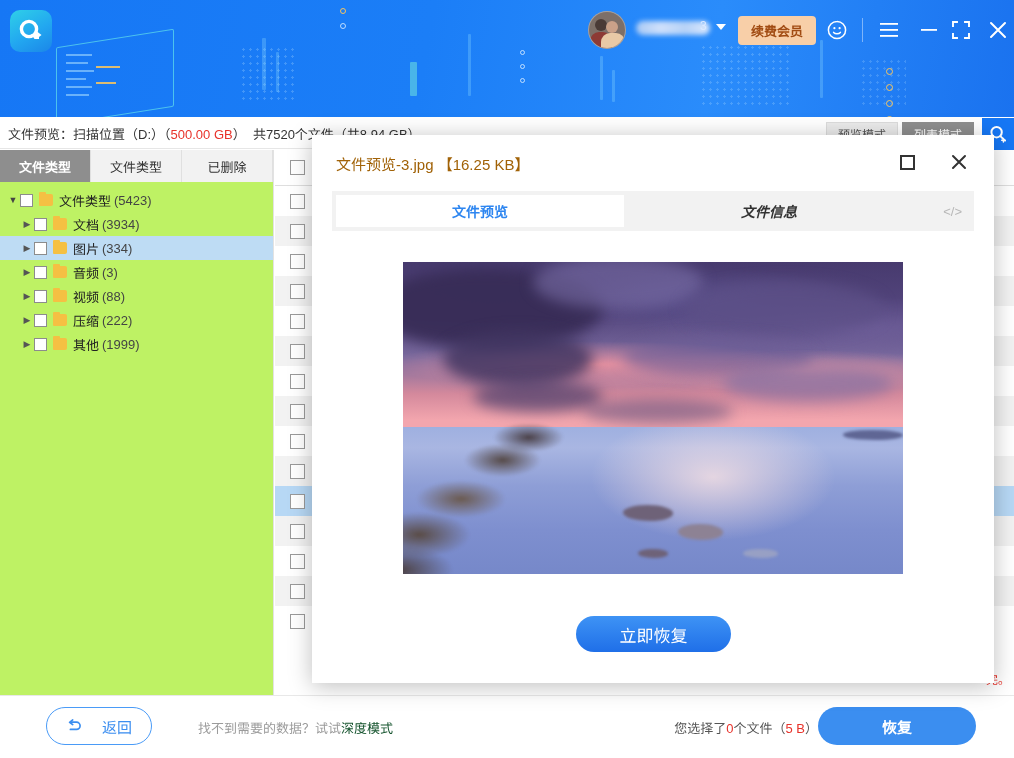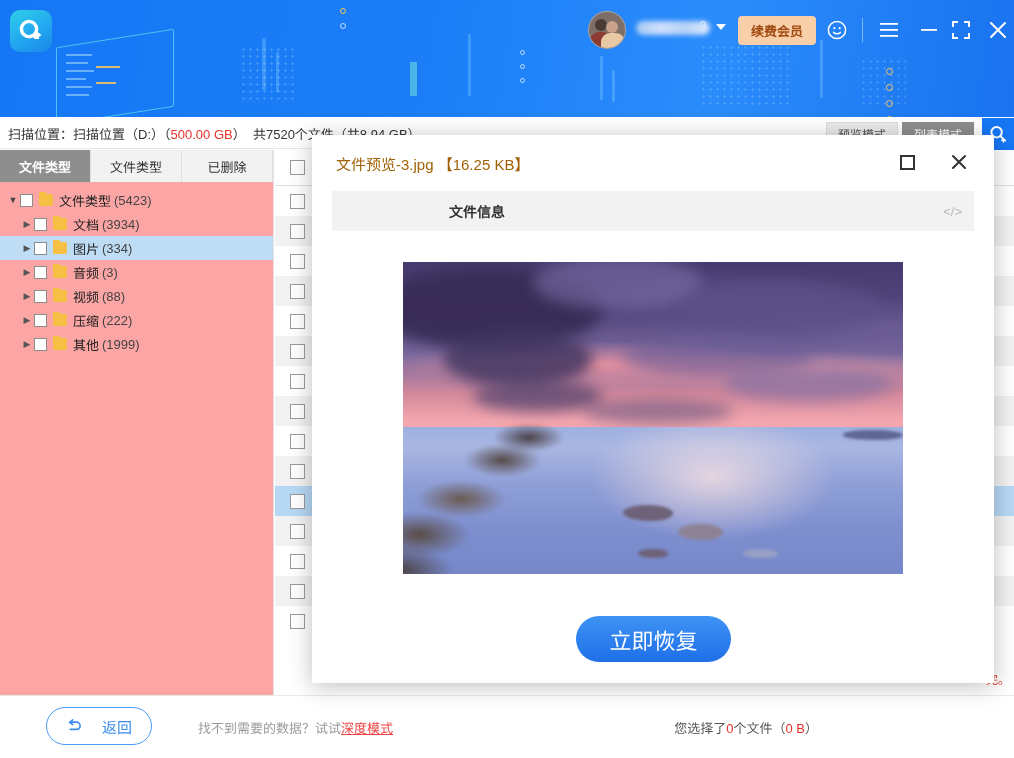"扫描位置：" span { text: 扫描位置 -> 文件预览 }
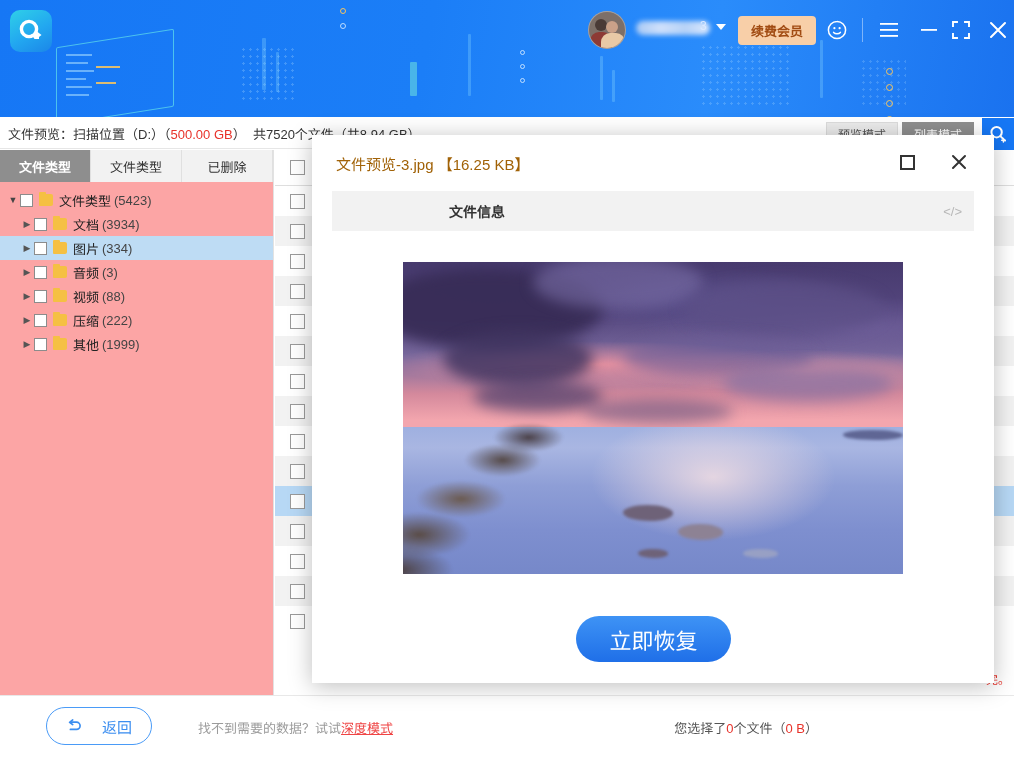"文件类型" .leftpanel { background: #fca5a5 -> #bef264 }
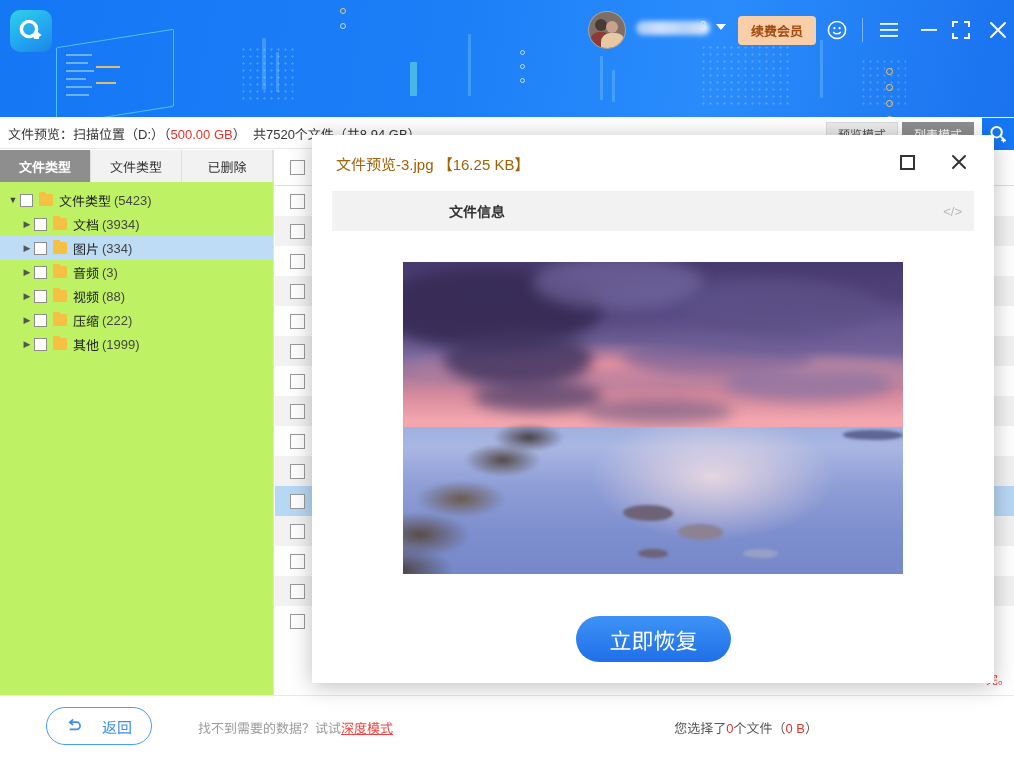"文件预览" div.m-tab { html: none -> <div>文件预览</div> }
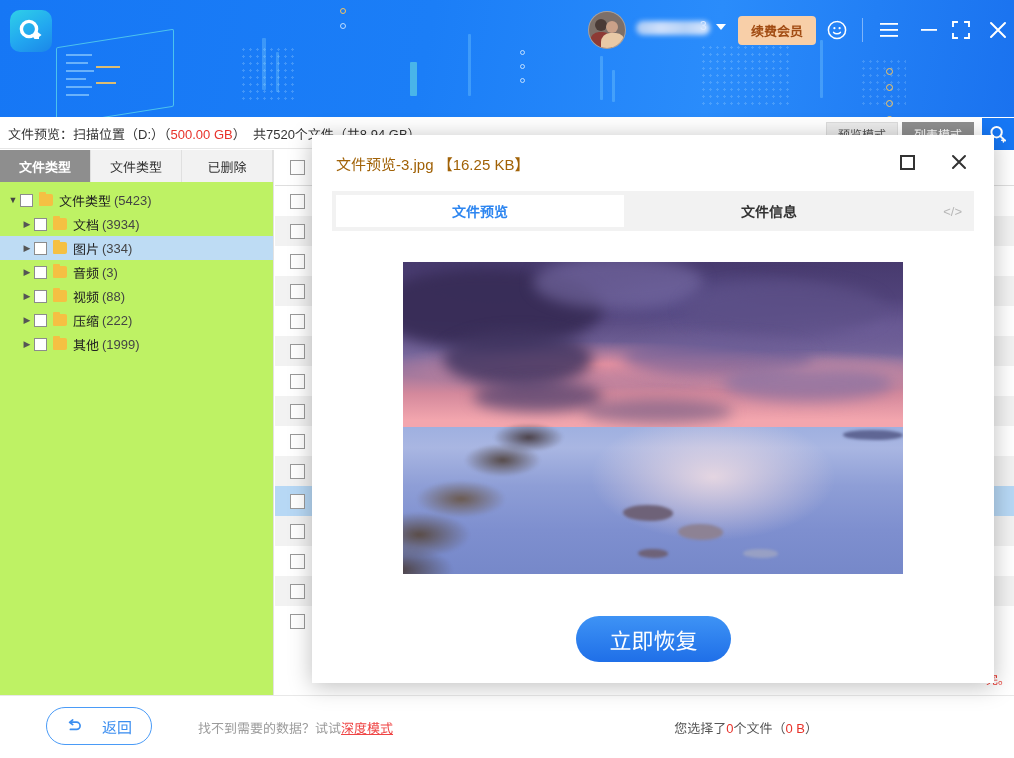"文件信息" .m-tab-2 { font-style: none -> italic }
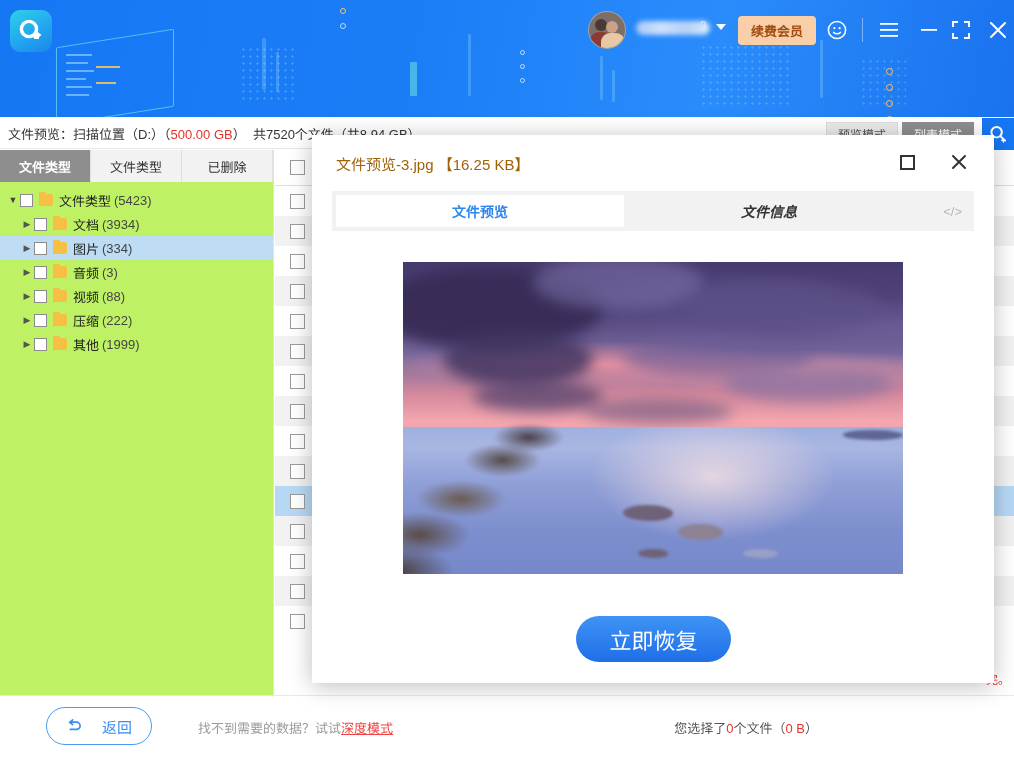"立即恢复" .modal-cta { font-size: 22px -> 17px; height: 46px -> 36px }
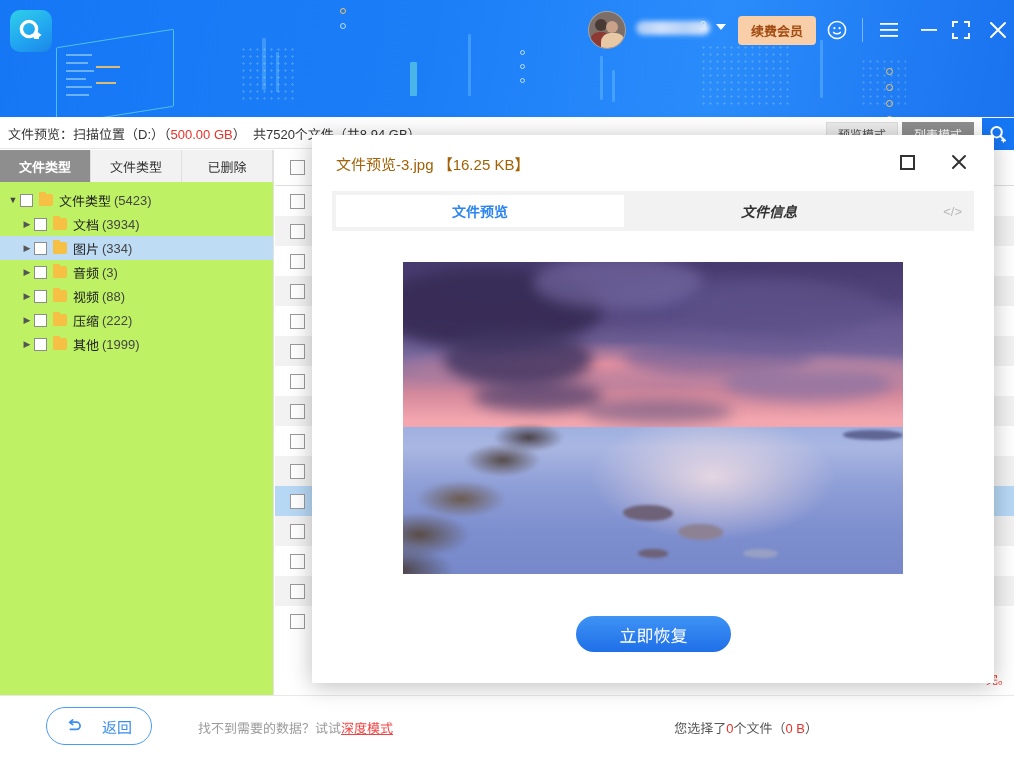"深度模式" .deep-hint .link { color: #ef4444 -> #14532d; text-decoration: underline -> none }
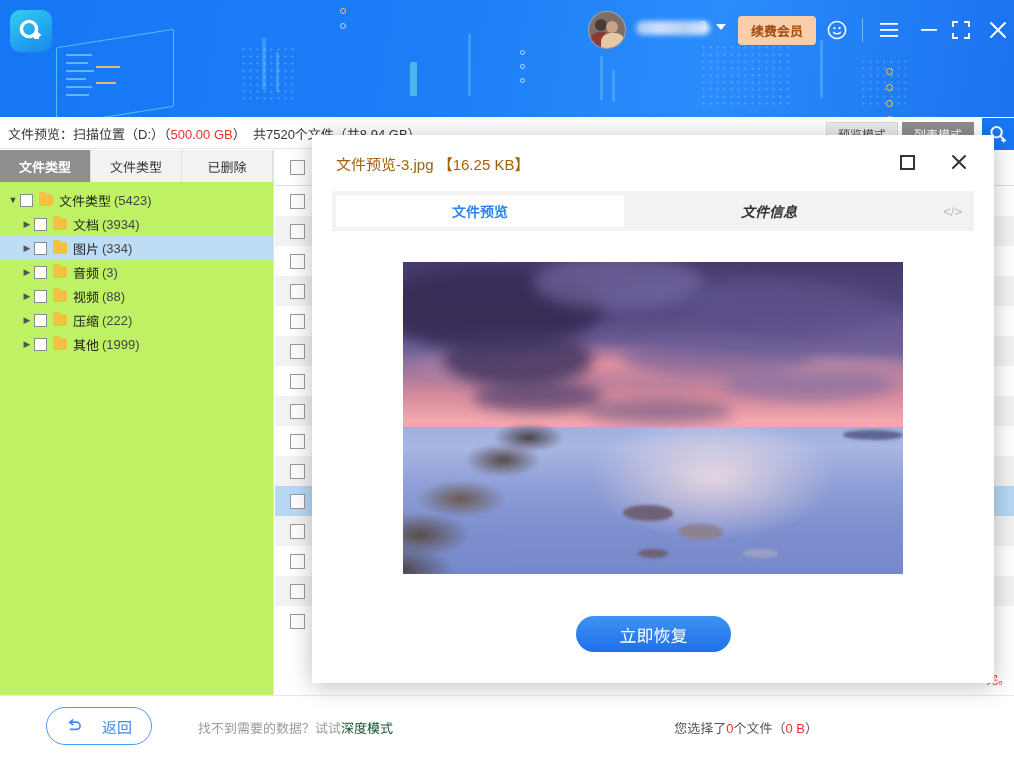"0 B" span.red { text: 0 -> 5 }
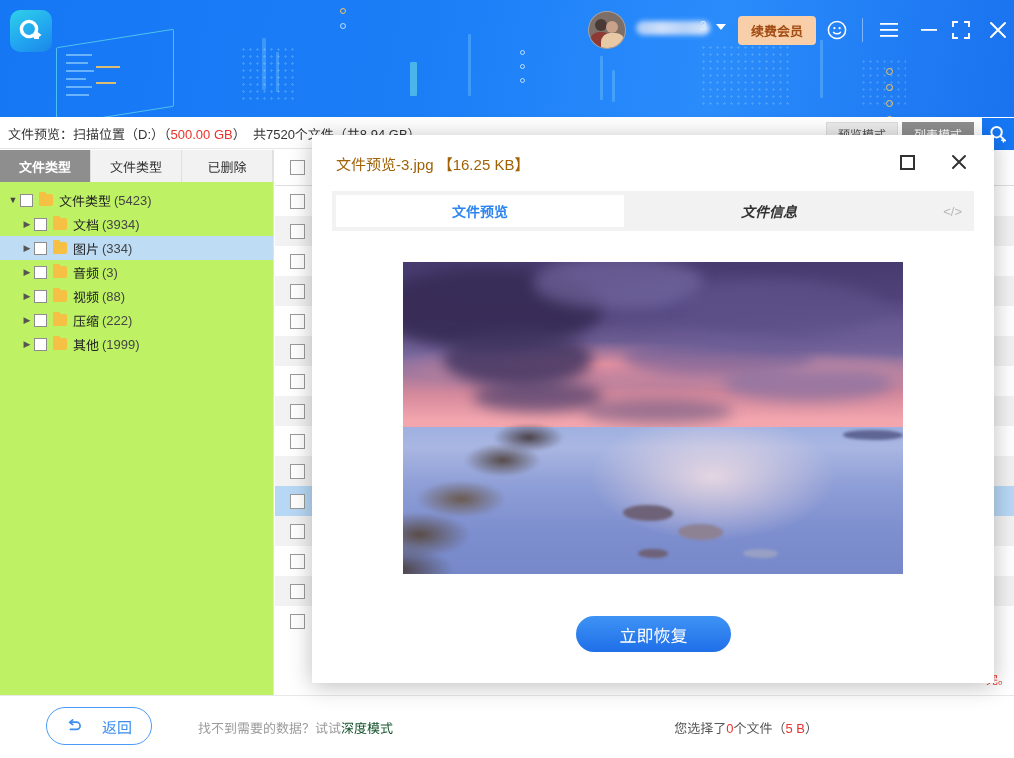"恢复" div.recover-btn { html: none -> <div>恢复</div> }
